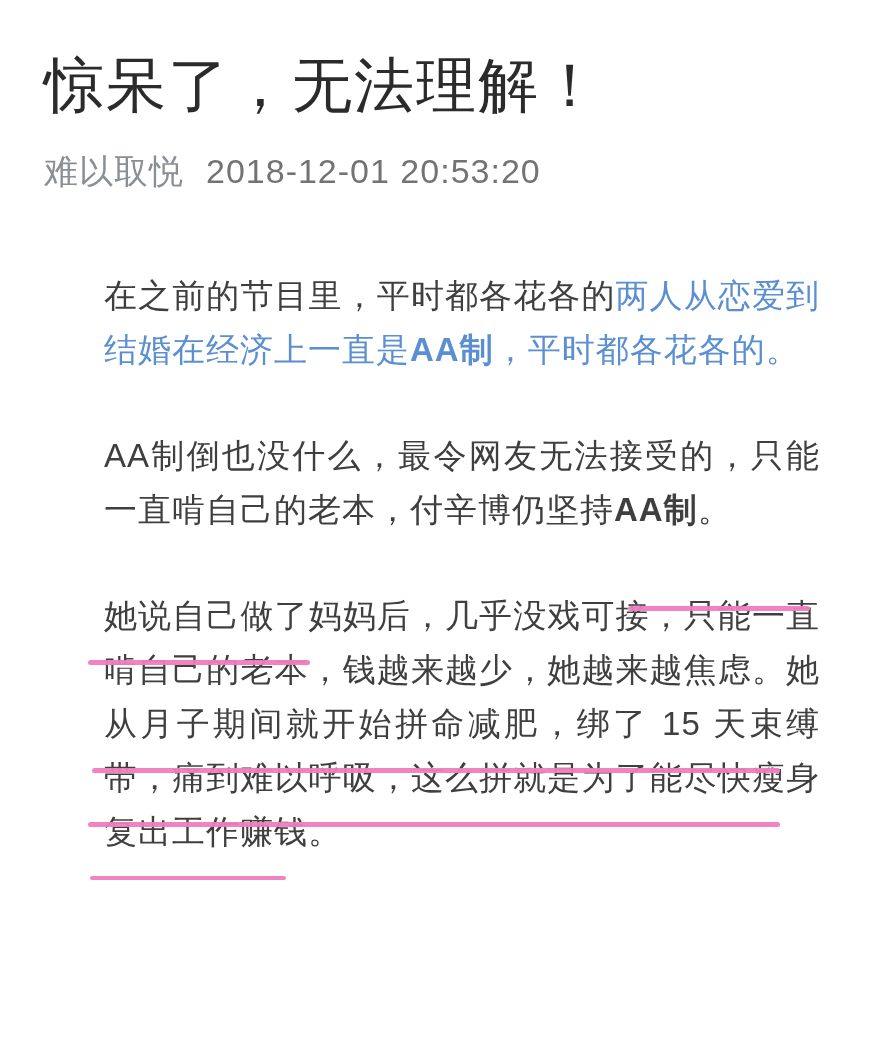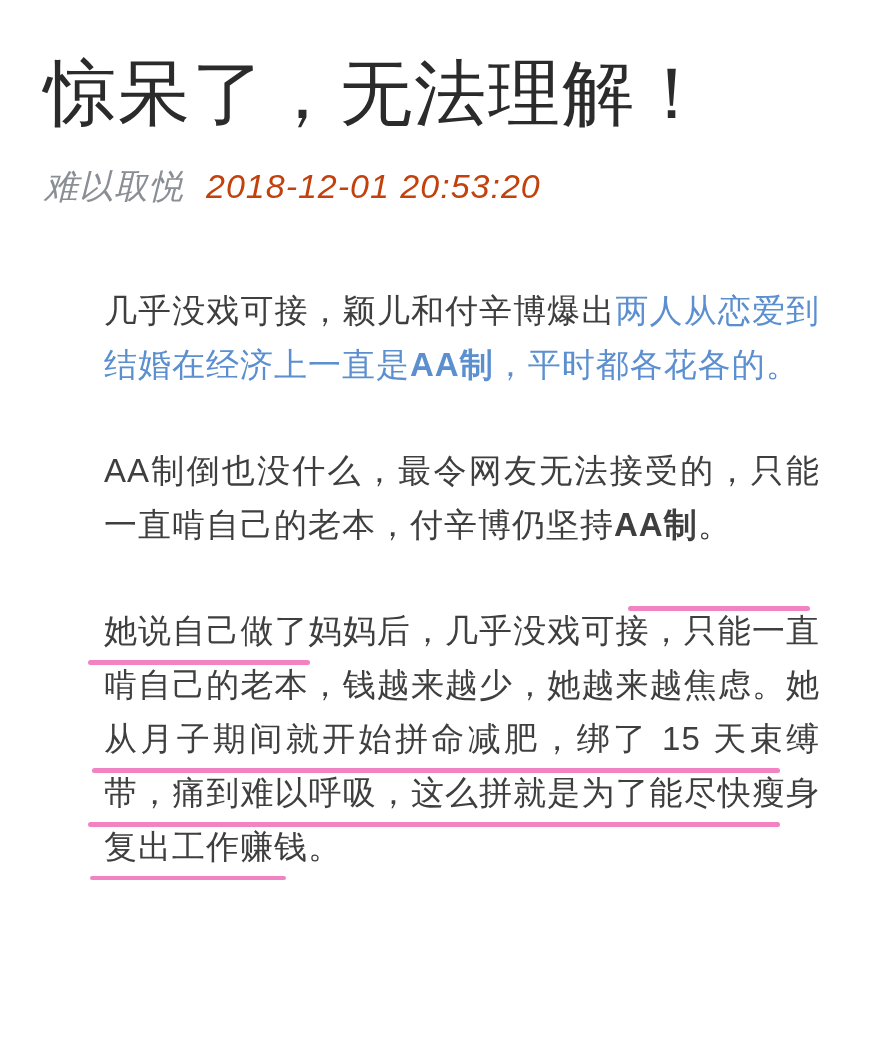"惊呆了，无法理解！" .title { font-size: 72px -> 60px }
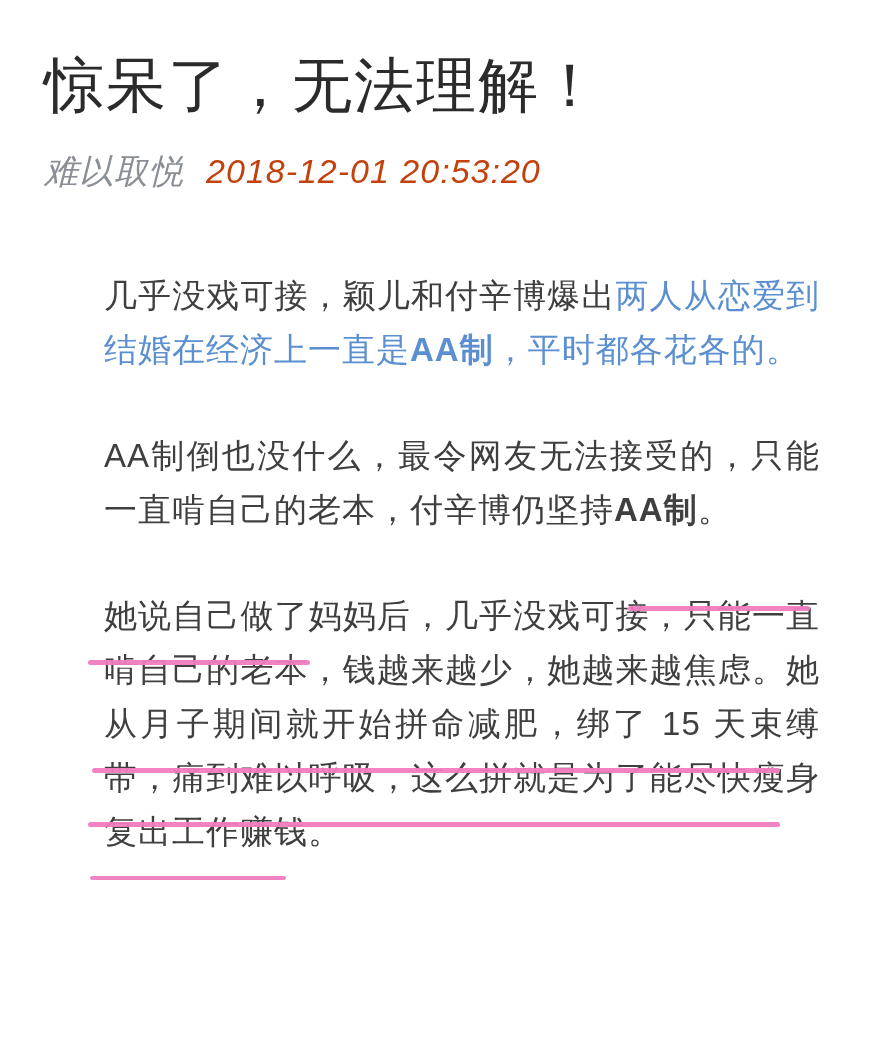"难以取悦" .meta { font-style: italic -> none }
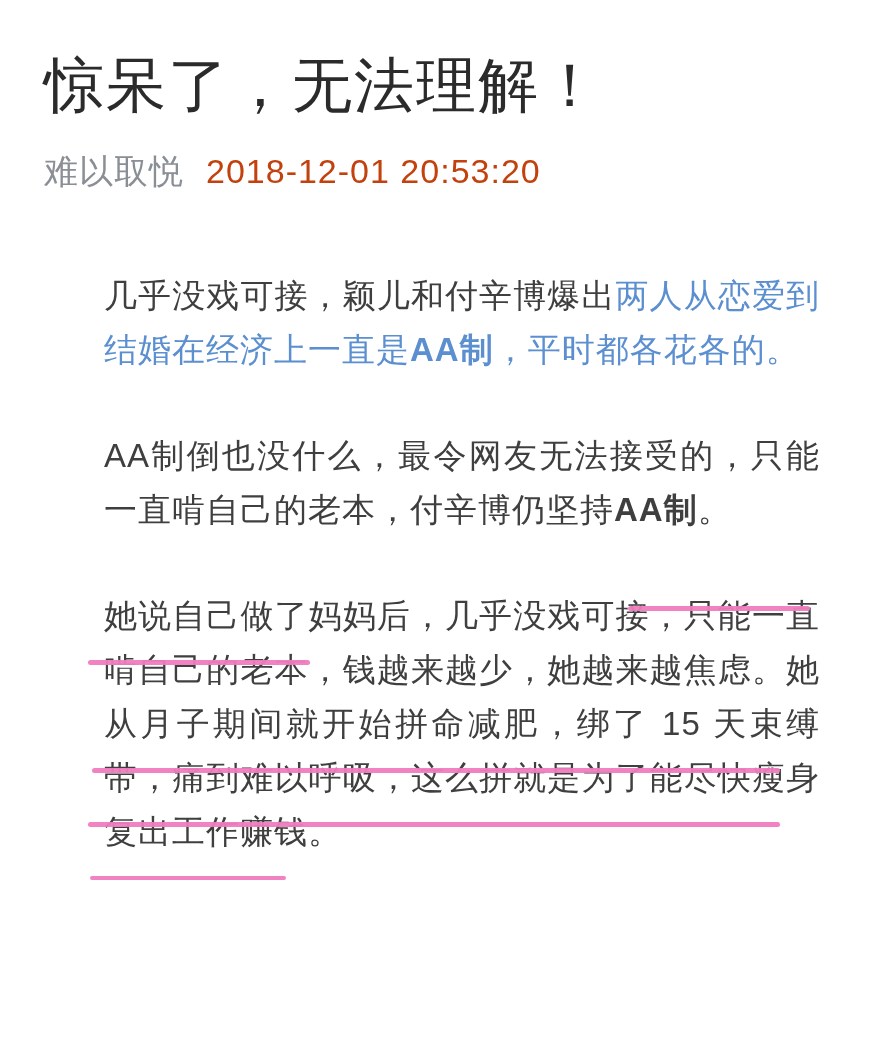"2018-12-01 20:53:20" .meta-time { color: #c2410c -> #737373 }
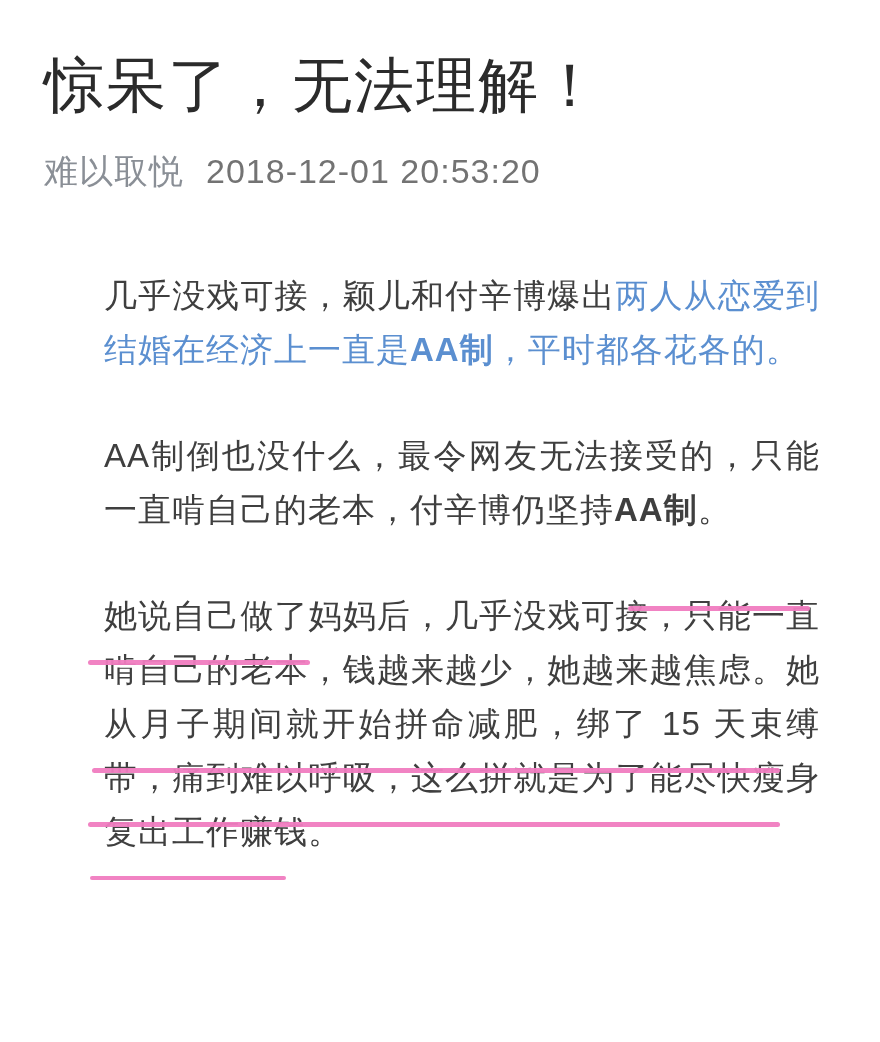"几乎没戏可接，颖儿和付辛博爆出" span { text: 几乎没戏可接，颖儿和付辛博爆出 -> 在之前的节目里，平时都各花各的 }
